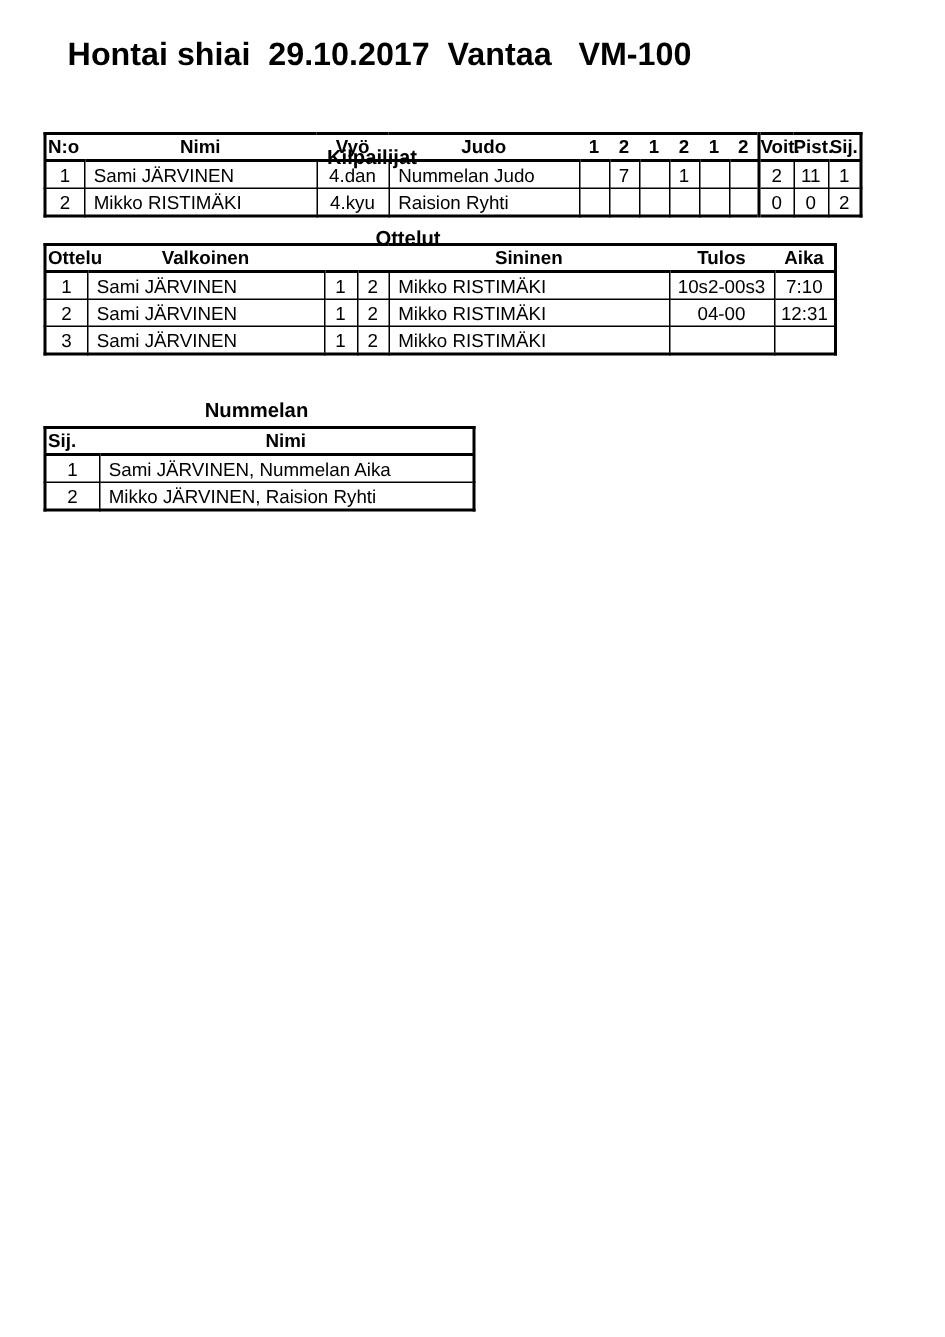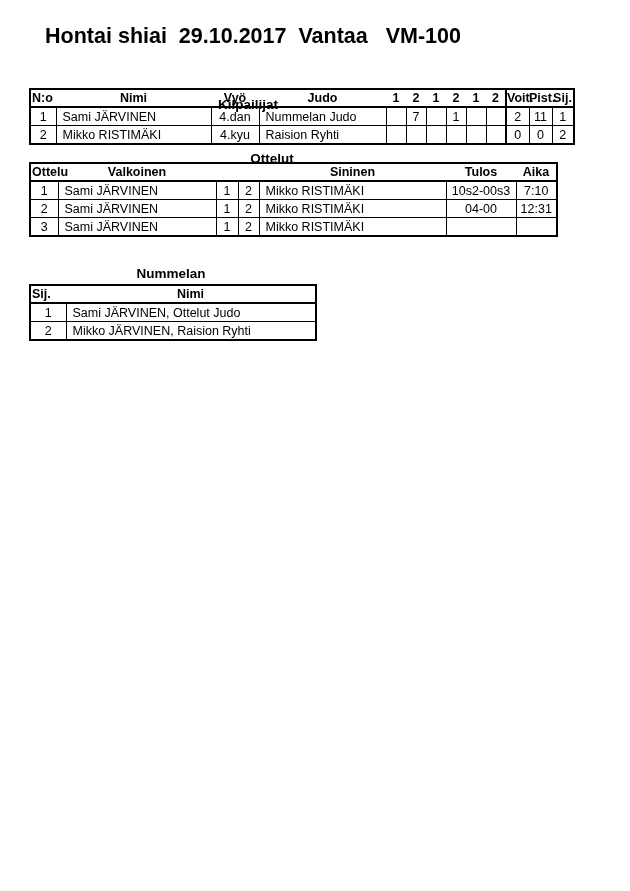"Sami JÄRVINEN, Ottelut Judo" td.l { text: Ottelut Judo -> Nummelan Aika }
